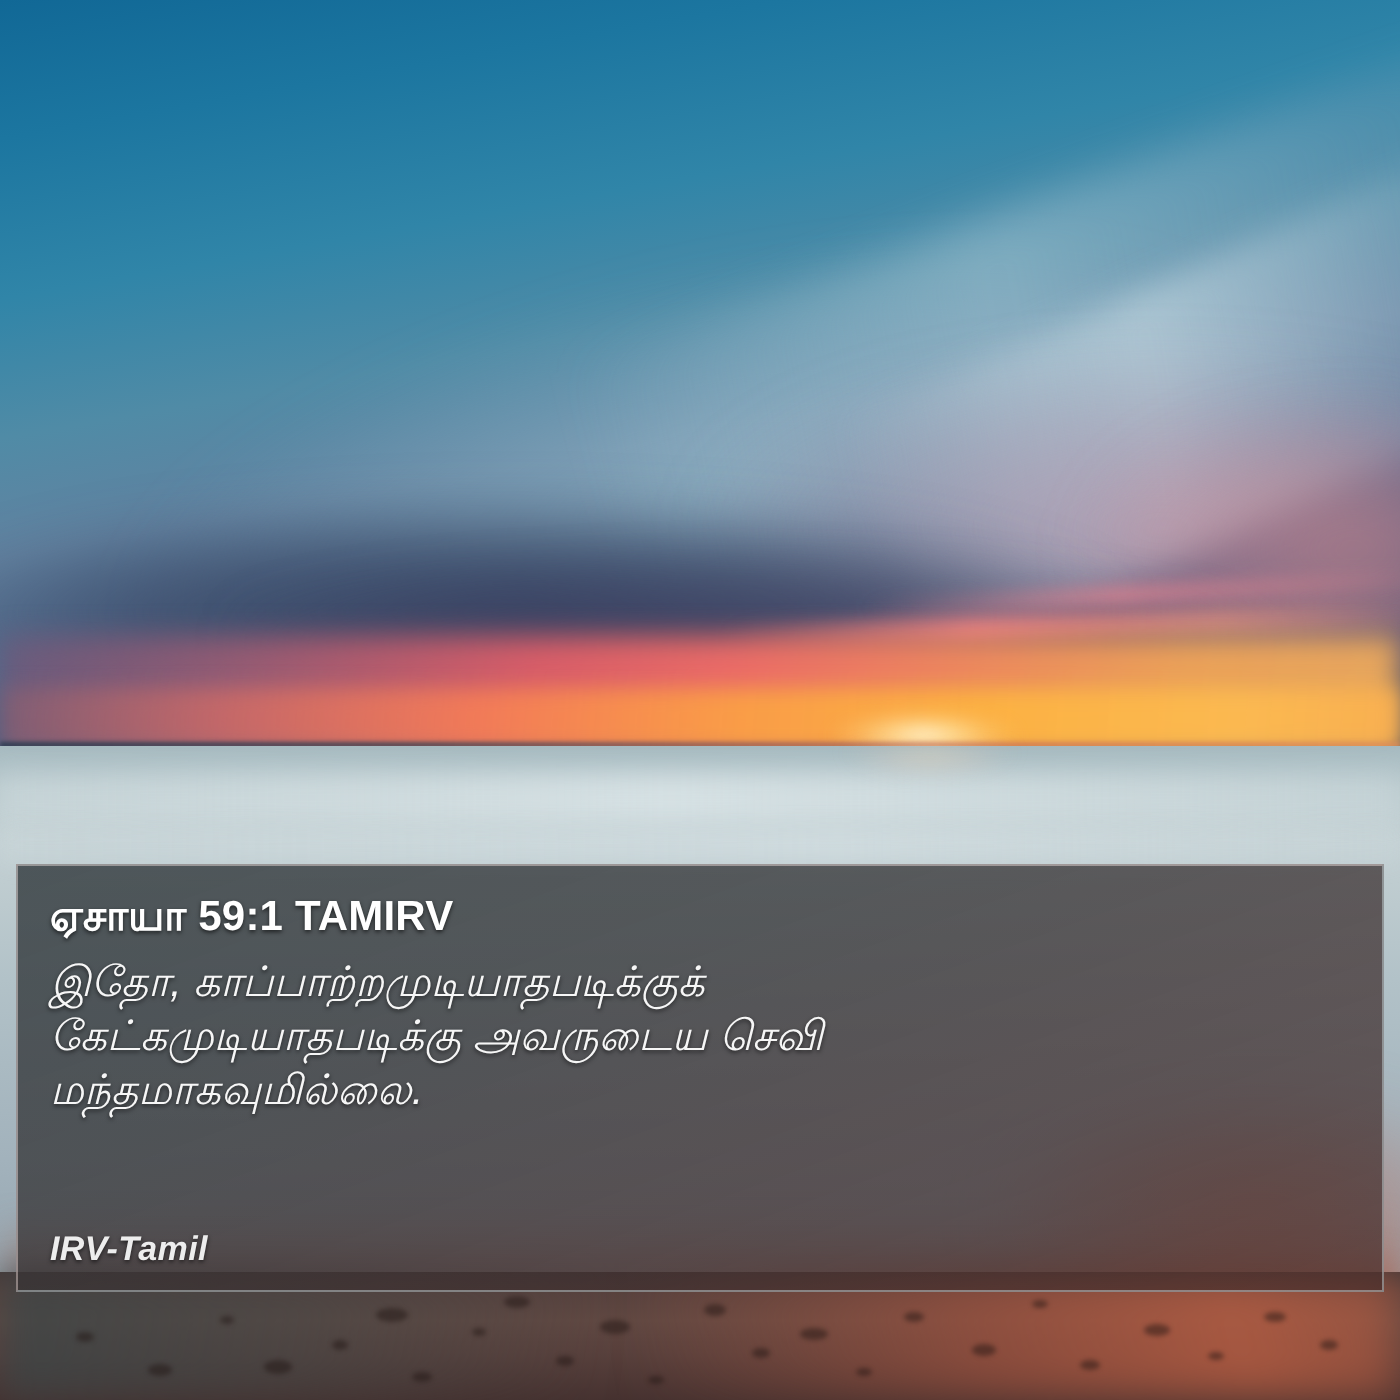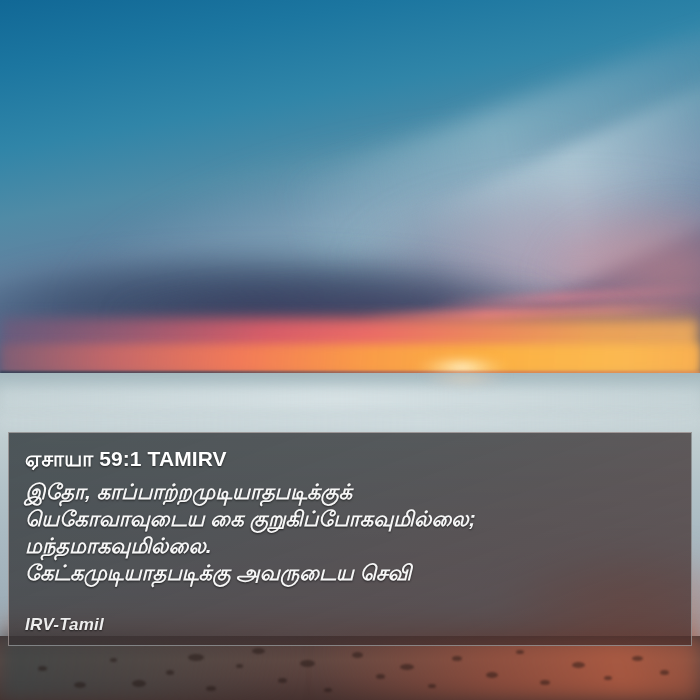"இதோ, காப்பாற்றமுடியாதபடிக்குக்" .verse-body { font-weight: bold -> normal }
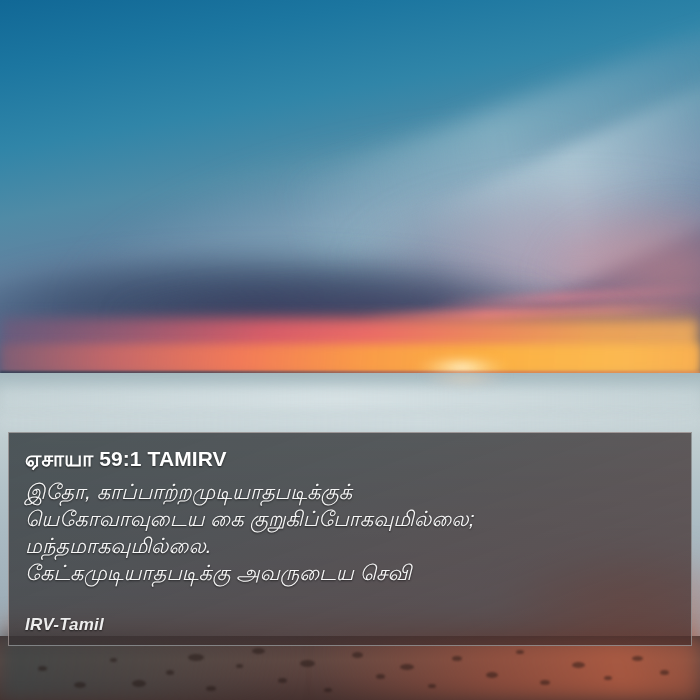"யெகோவாவுடைய கை குறுகிப்போகவுமில்லை;" span.vline { html: <span>யெகோவாவுடைய கை குறுகிப்போகவுமில்லை;</span> -> none }
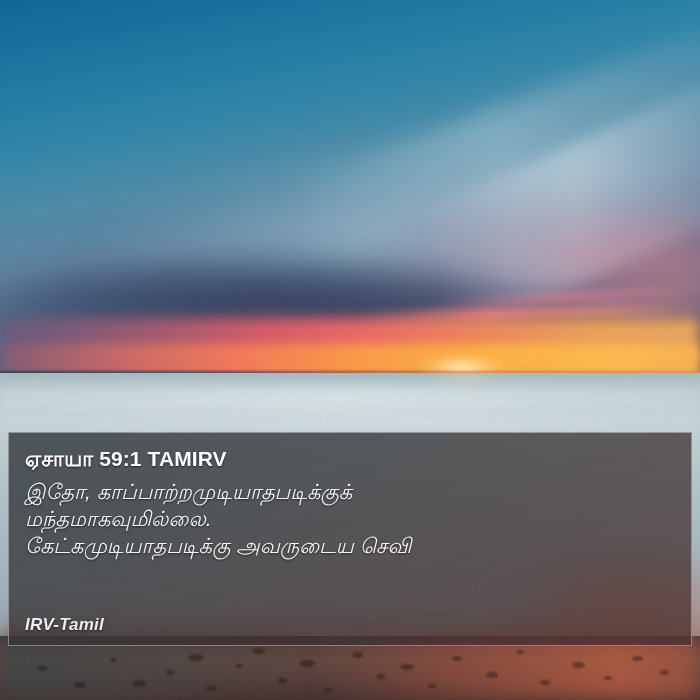"மந்தமாகவுமில்லை." span.vline { order: before "கேட்கமுடியாதபடிக்கு அவருடைய செவி" -> after "கேட்கமுடியாதபடிக்கு அவருடைய செவி" }
